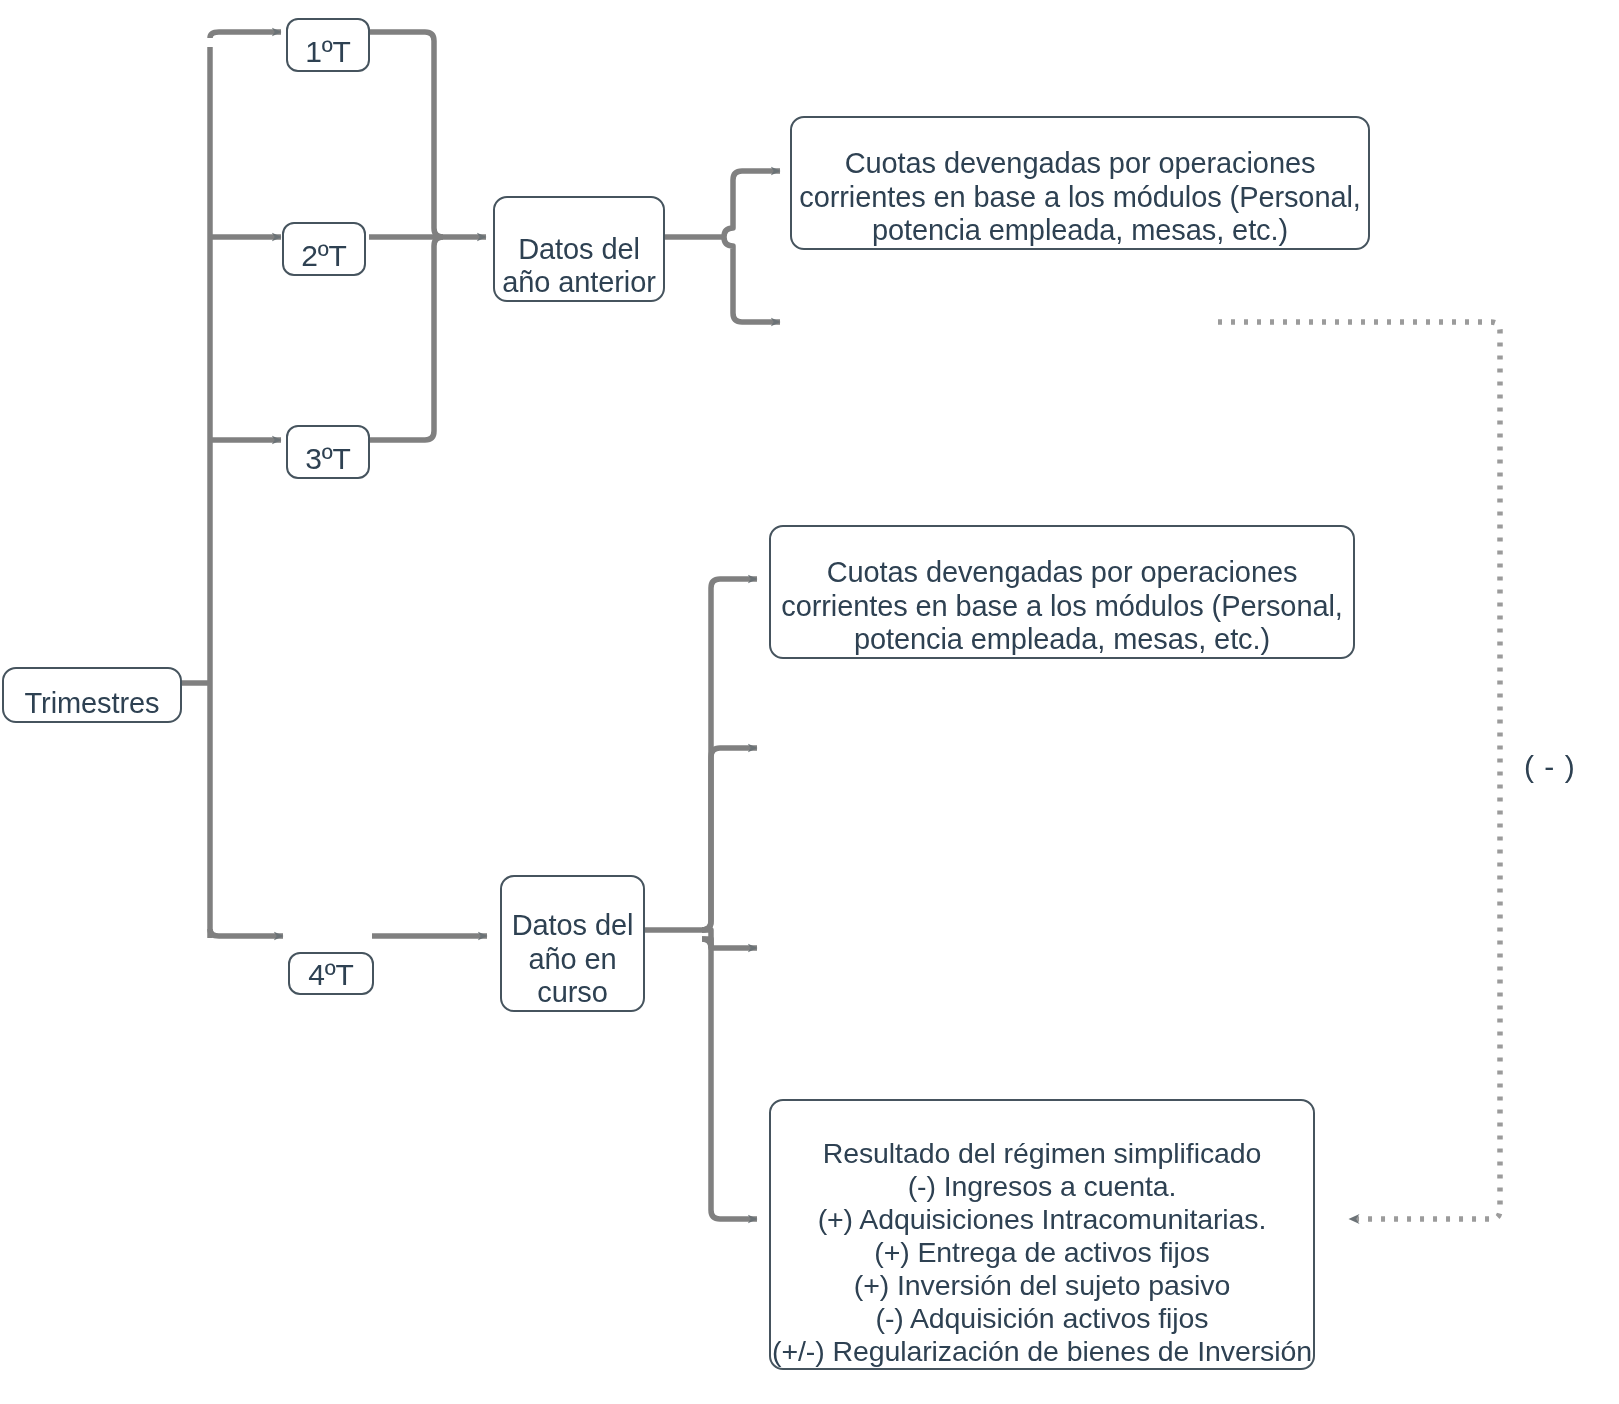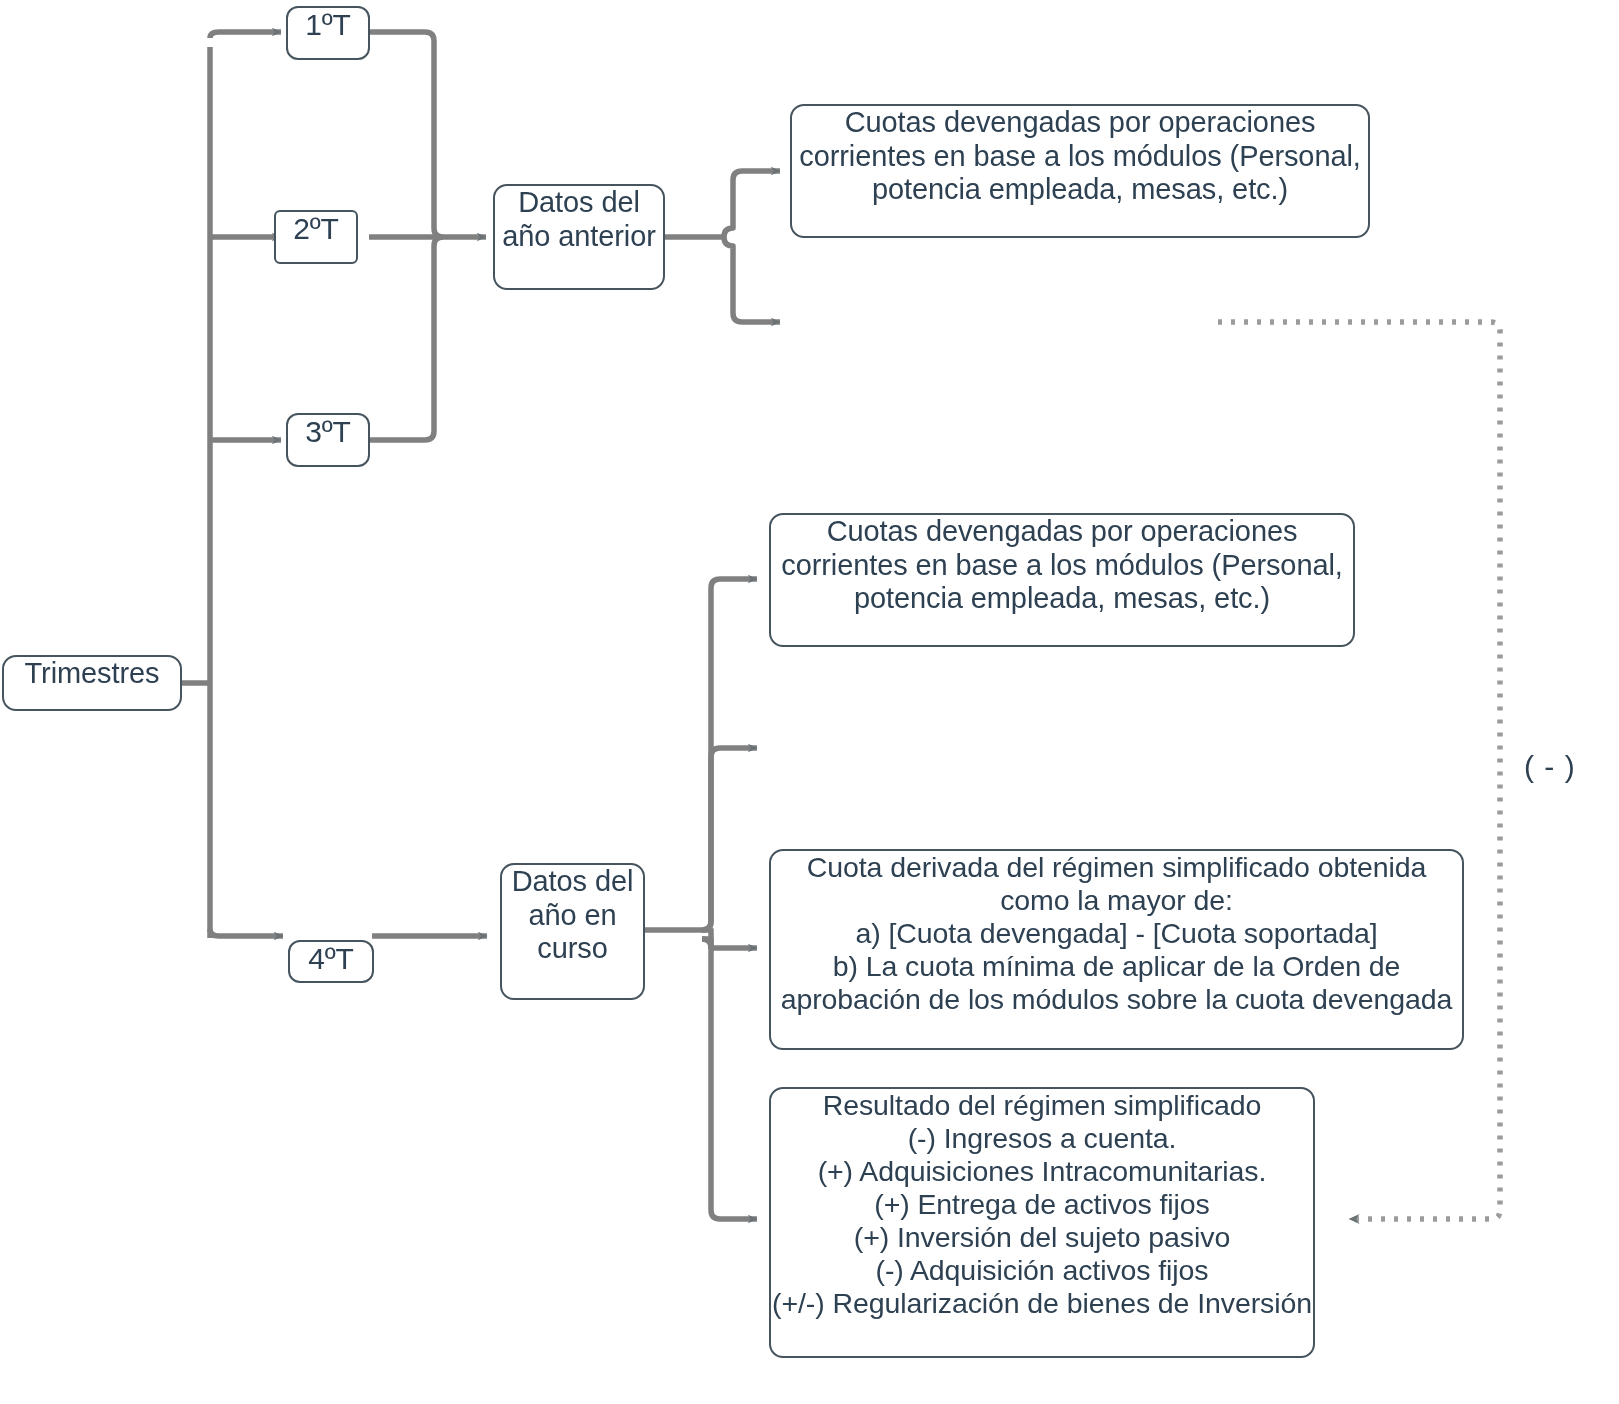"1ºT" .node { align-items: flex-start -> flex-end; margin-top: none -> 12px }
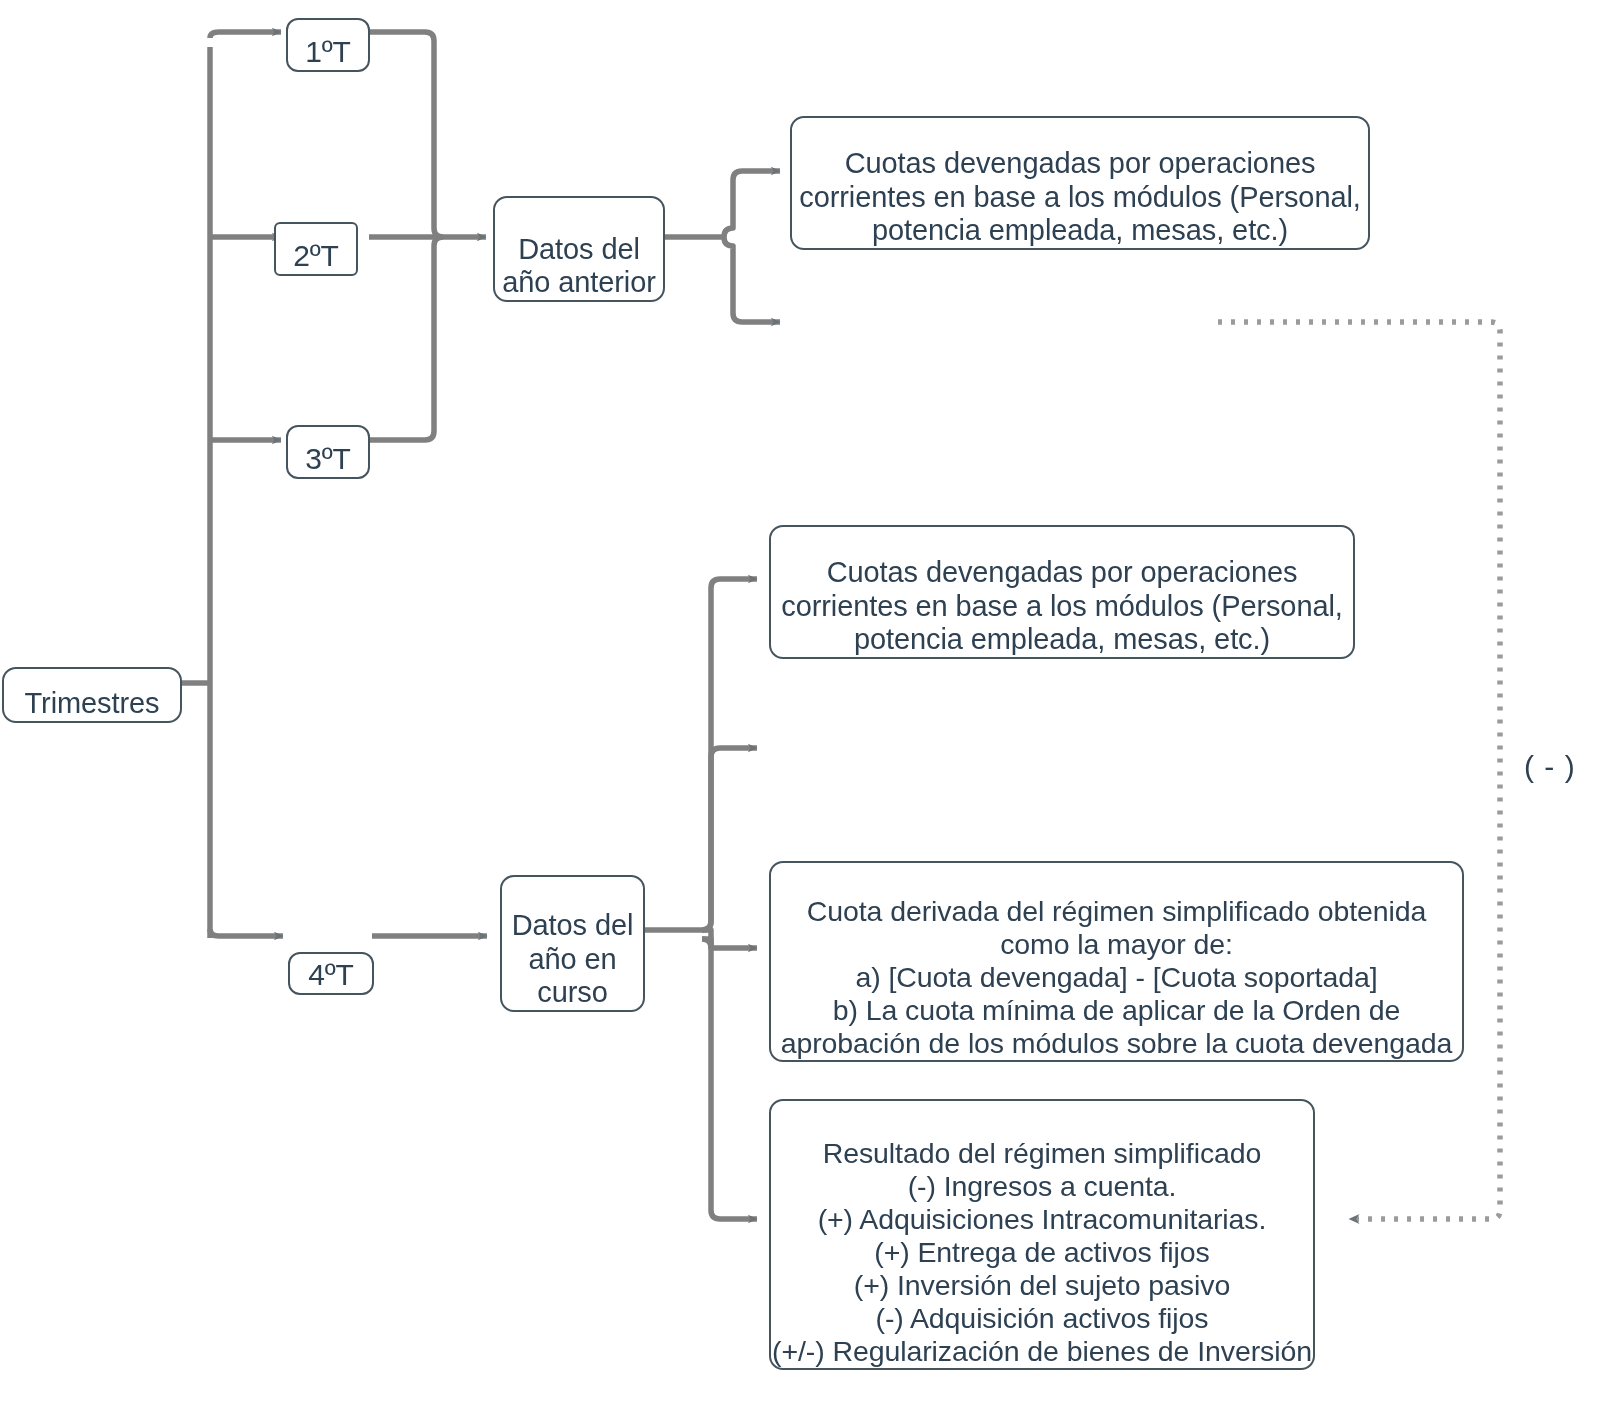"2ºT" div.node { border-radius: 6px -> none; left: 274px -> 282px }
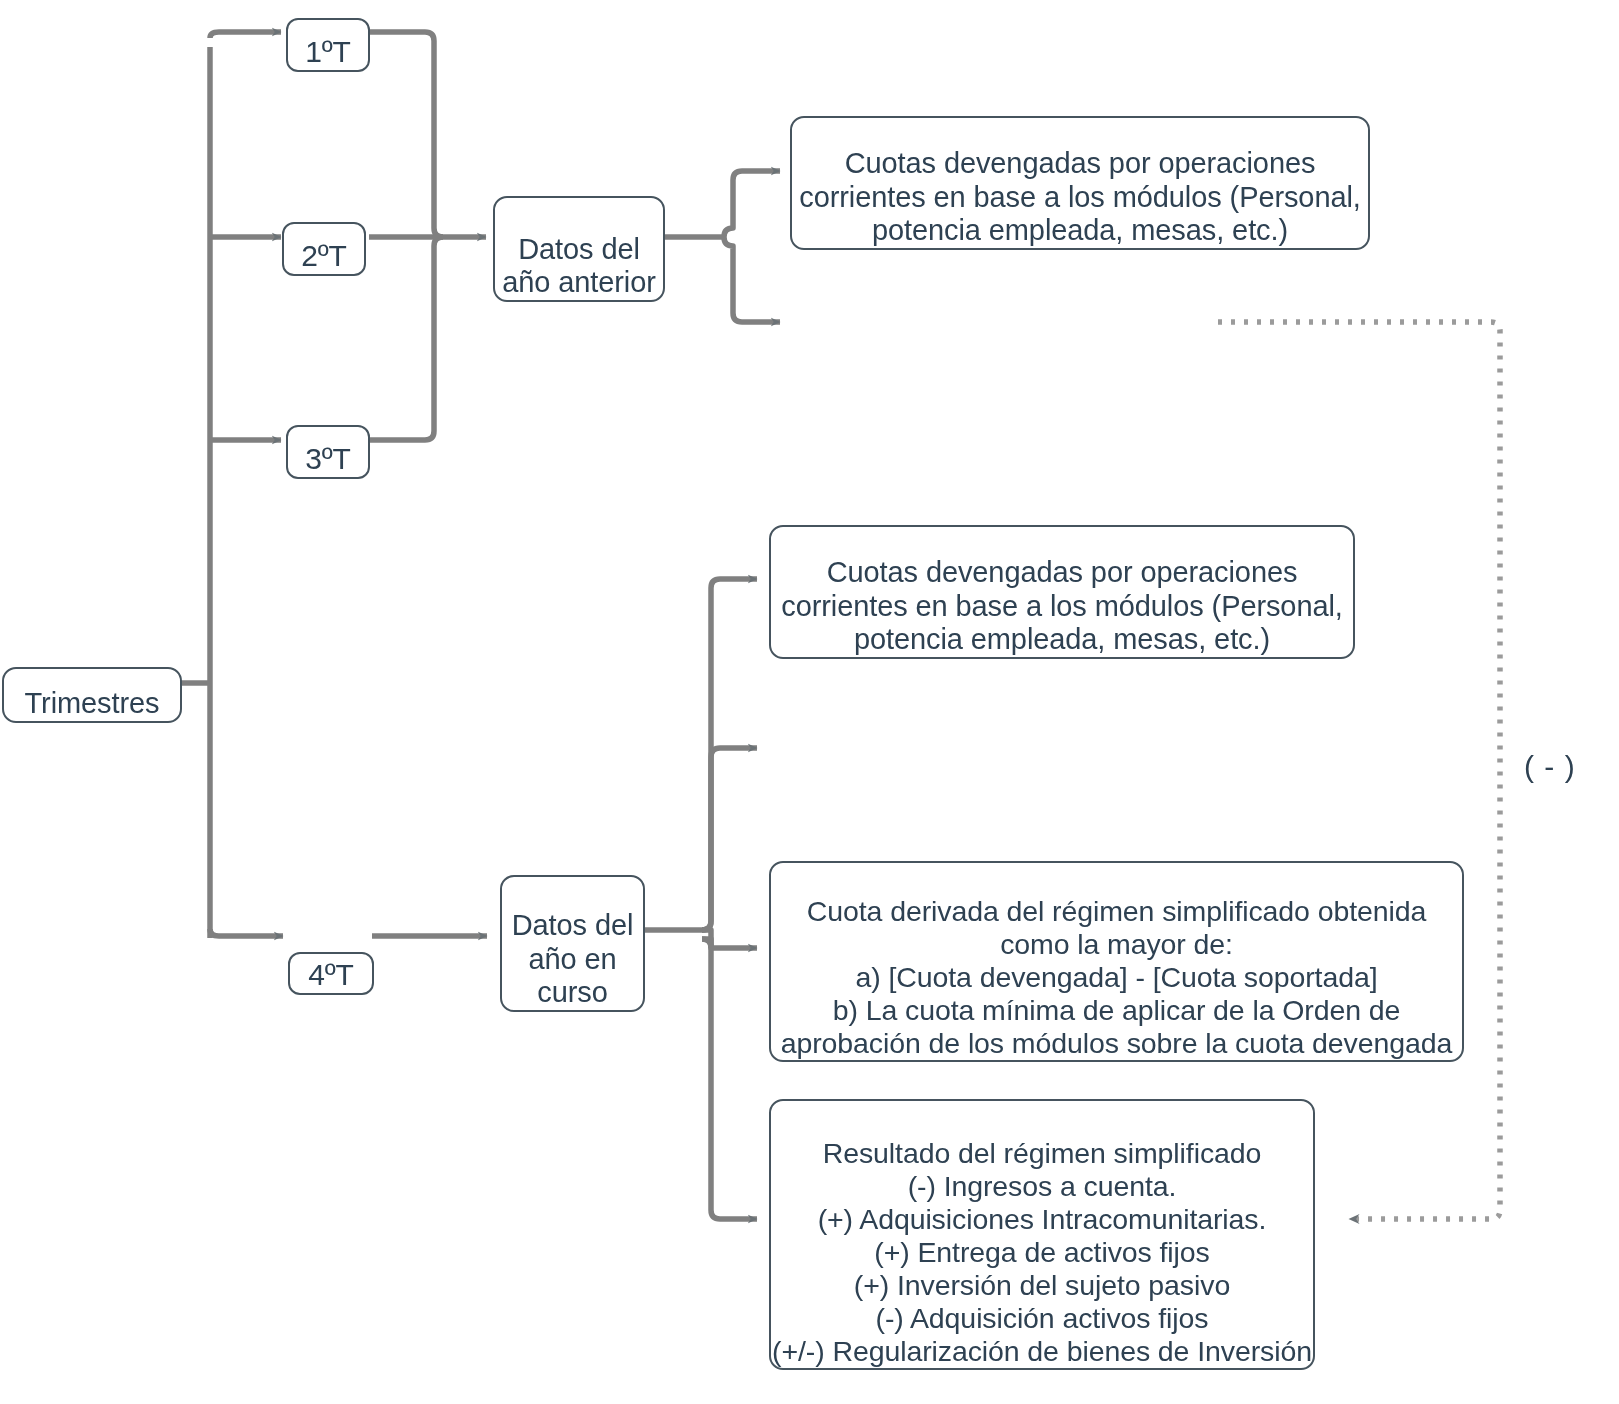"Cuota derivada del régimen simplificado" div.node { html: <div> <span>Cuota derivada del régimen simplificado obtenida como la mayor de: a) [Cuota devengada] - [Cuota soportada] b) La cuota mínima de aplicar de la Orden de aprobación de los módulos sobre la cuota devengada</span> </div> -> none }
